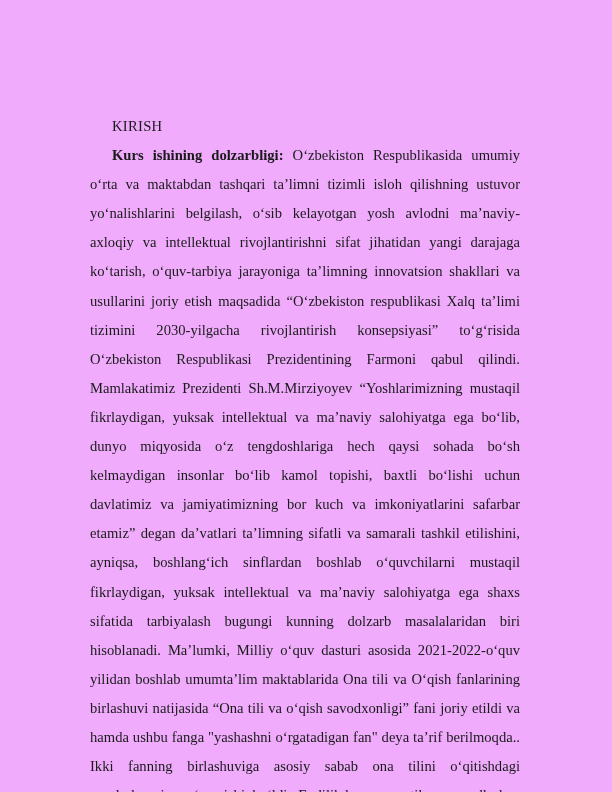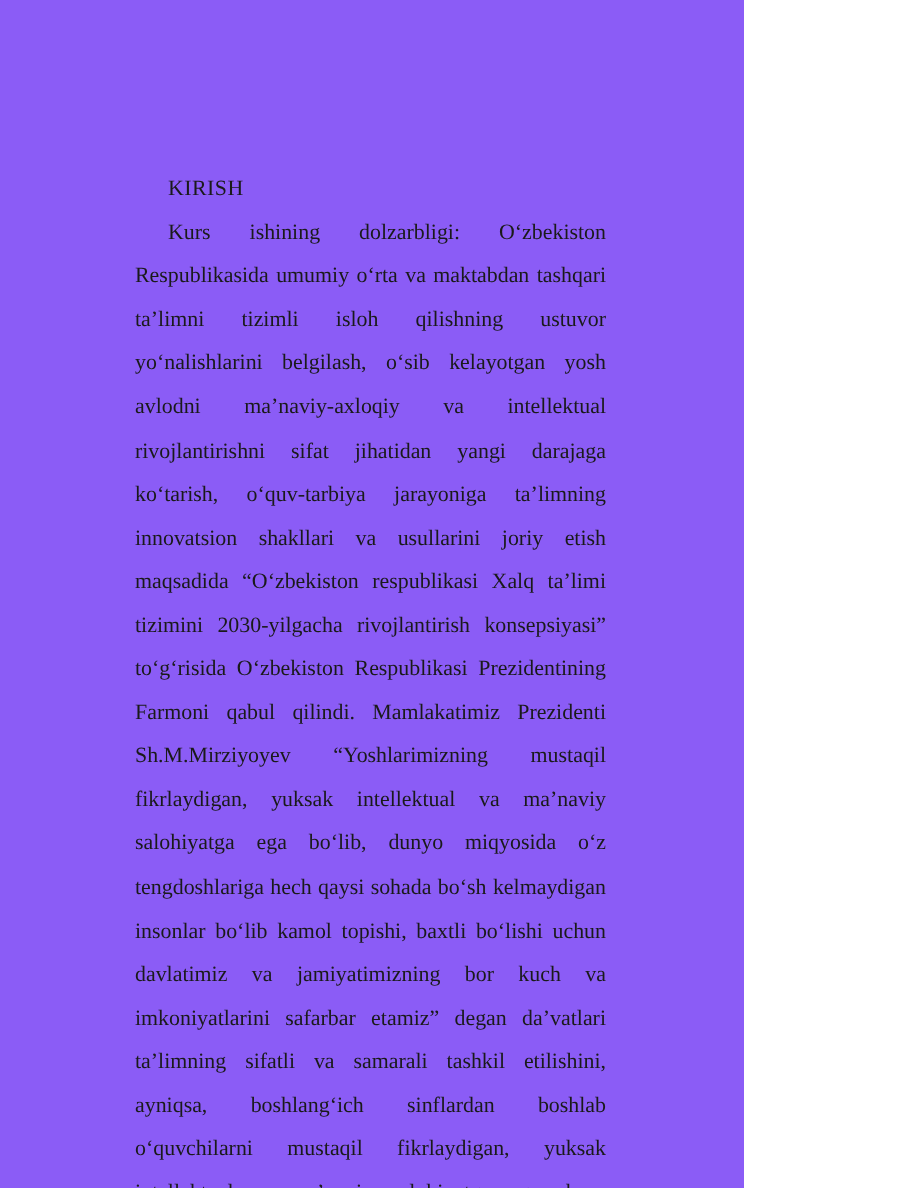"KIRISH" .page { background: #8b5cf6 -> #f0abfc; width: 496px -> 612px }
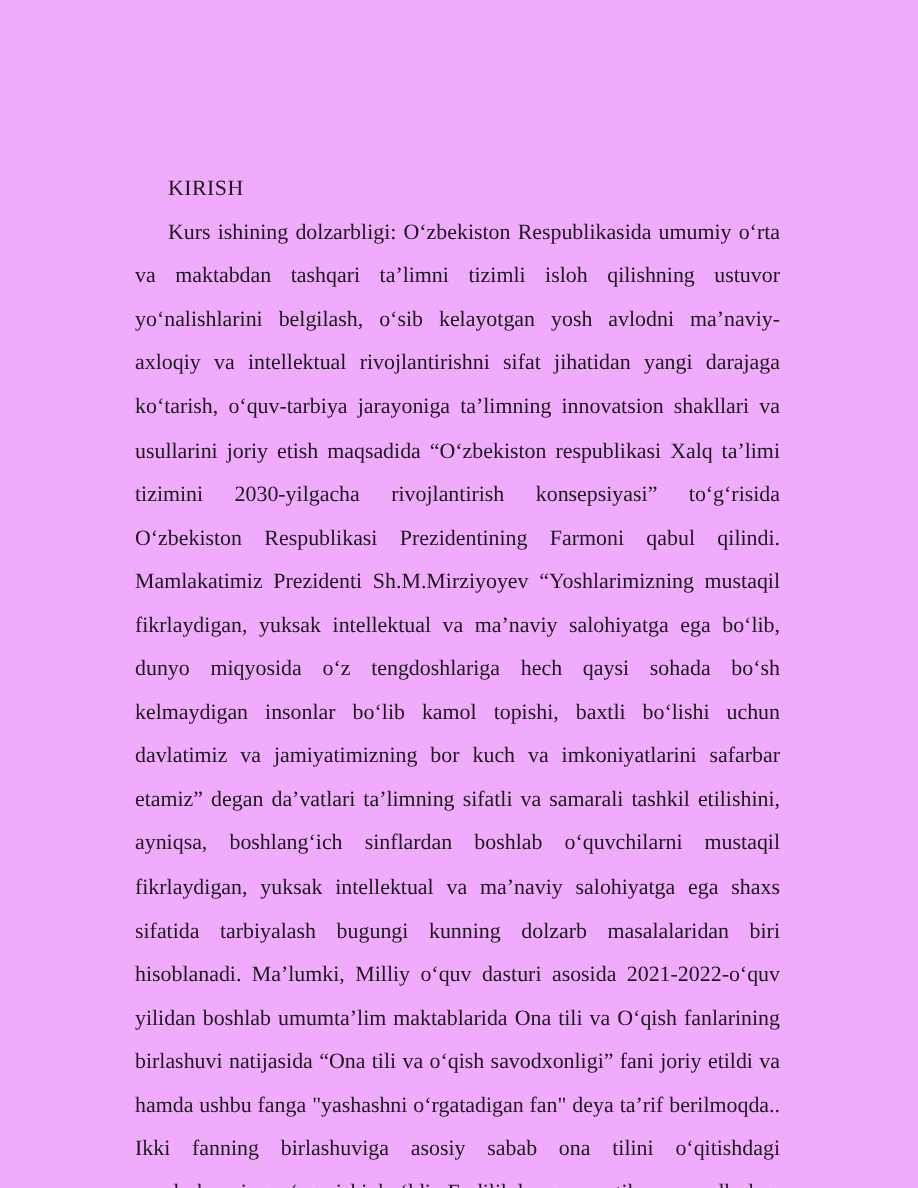"Kurs ishining dolzarbligi:" .lead-bold { font-weight: normal -> bold }
